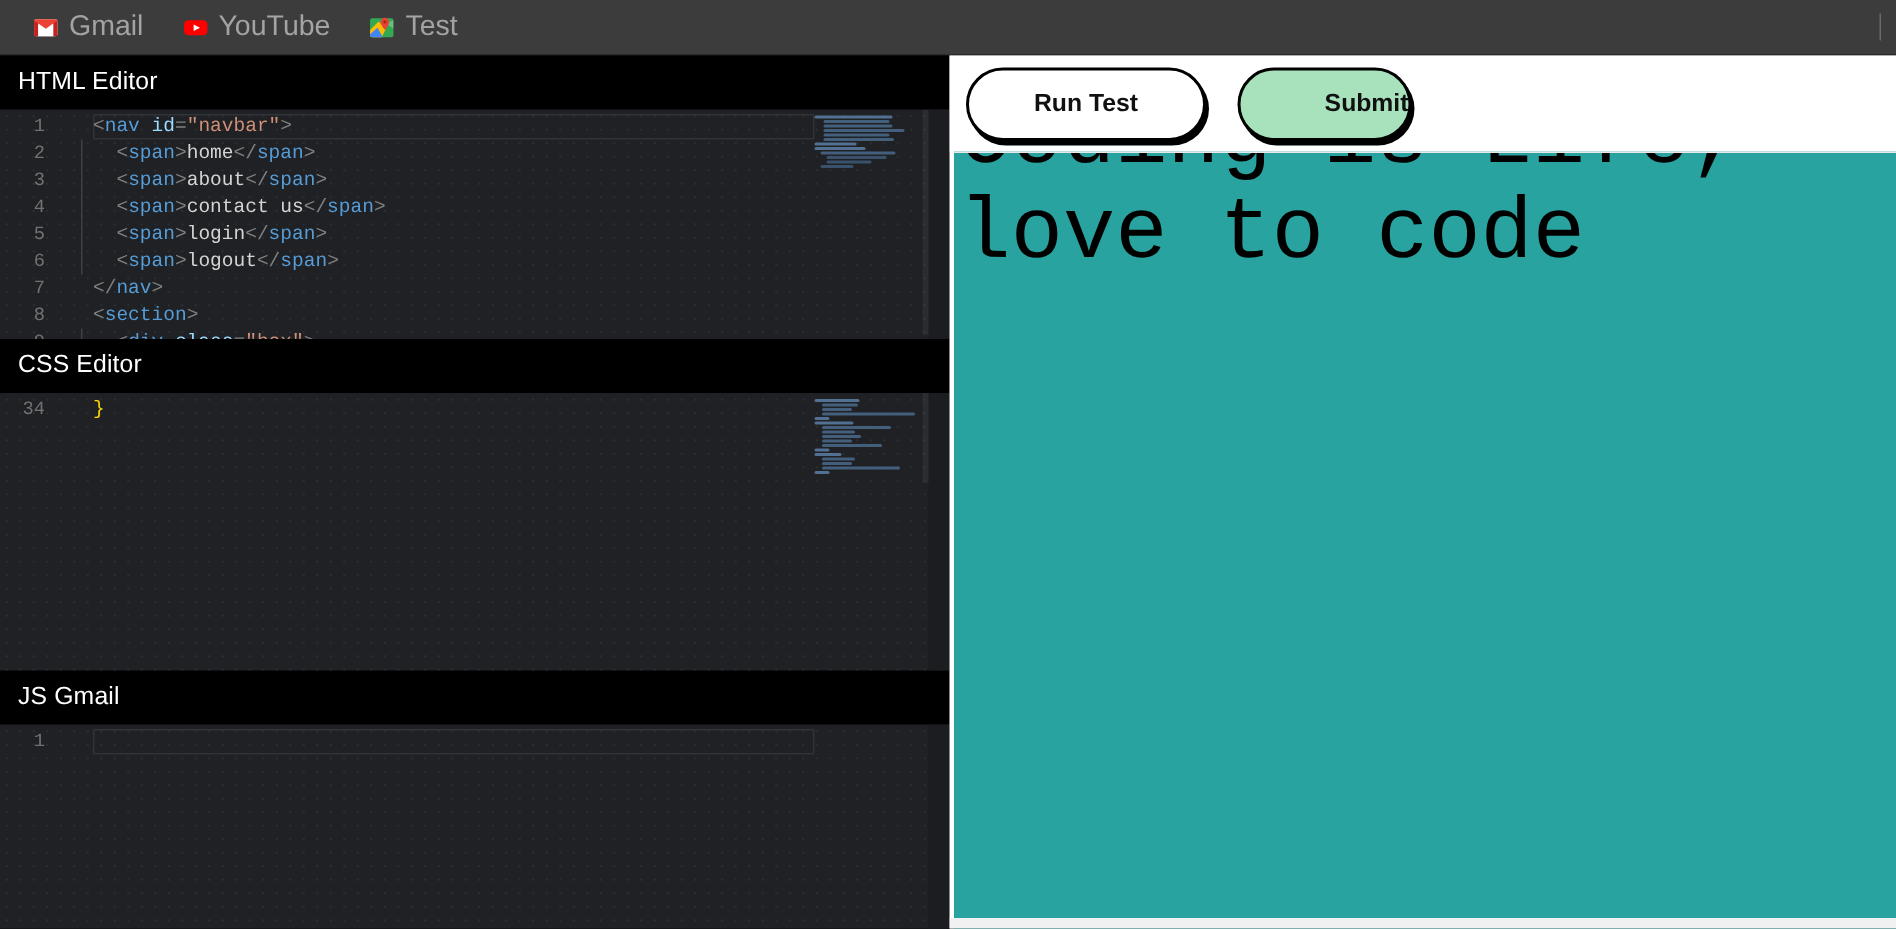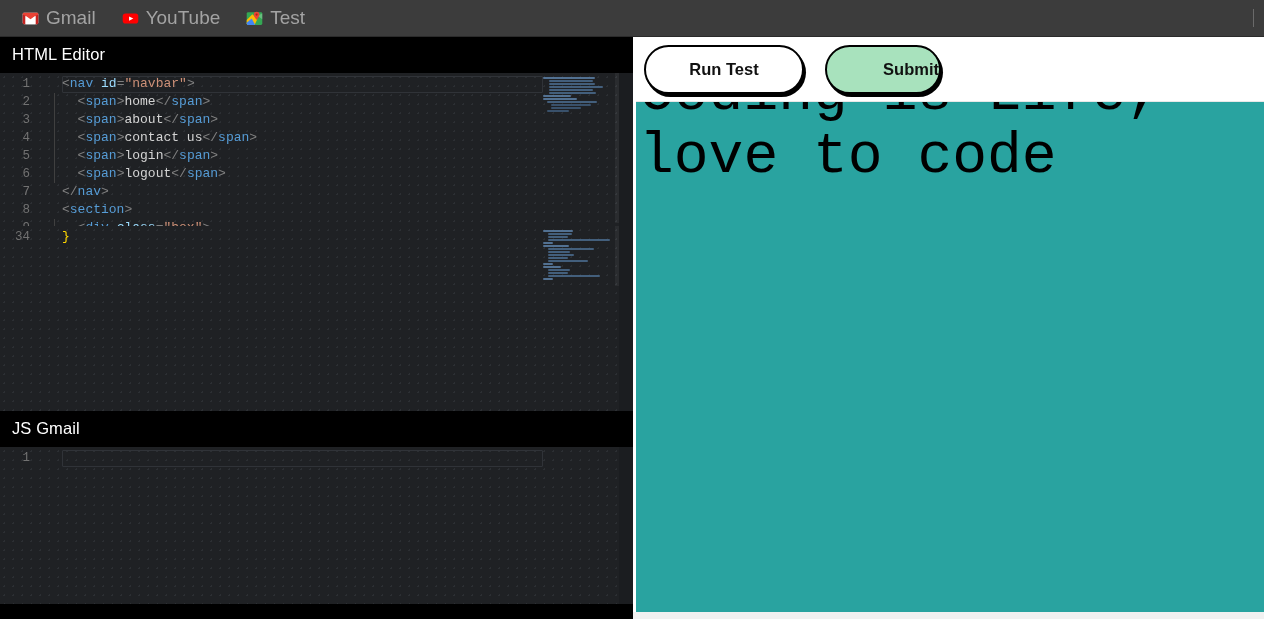"CSS Editor" div.panel-title { html: none -> <div>CSS Editor</div> }
